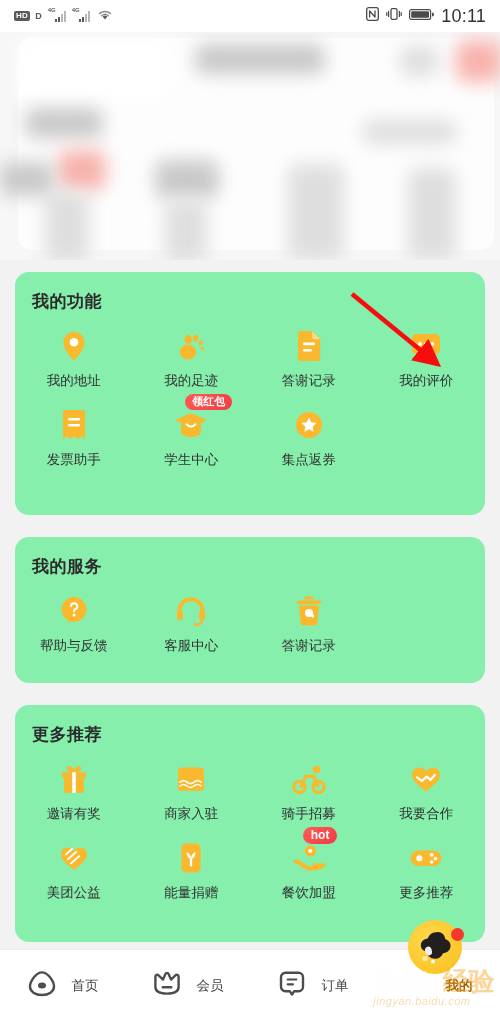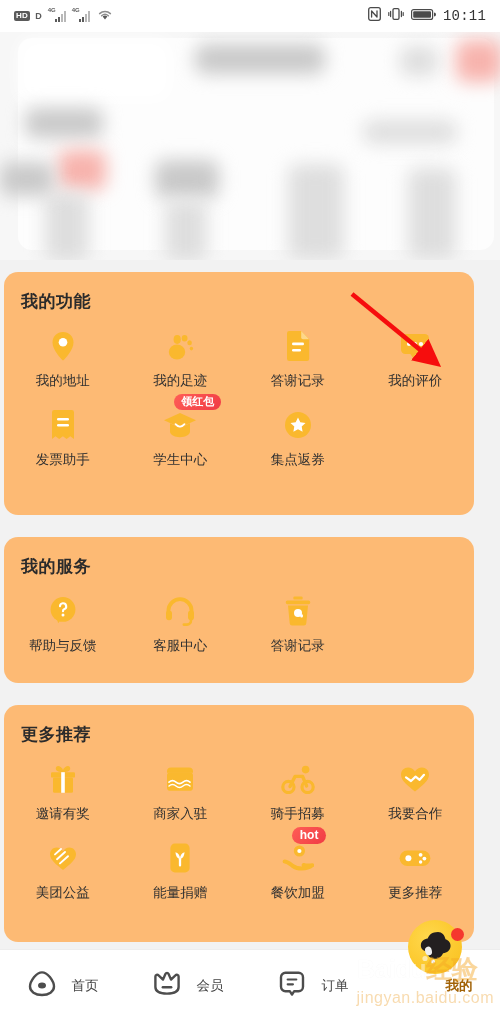"10:11" .clock { font-family: Liberation Mono, monospace -> none; font-size: 14px -> 18px }
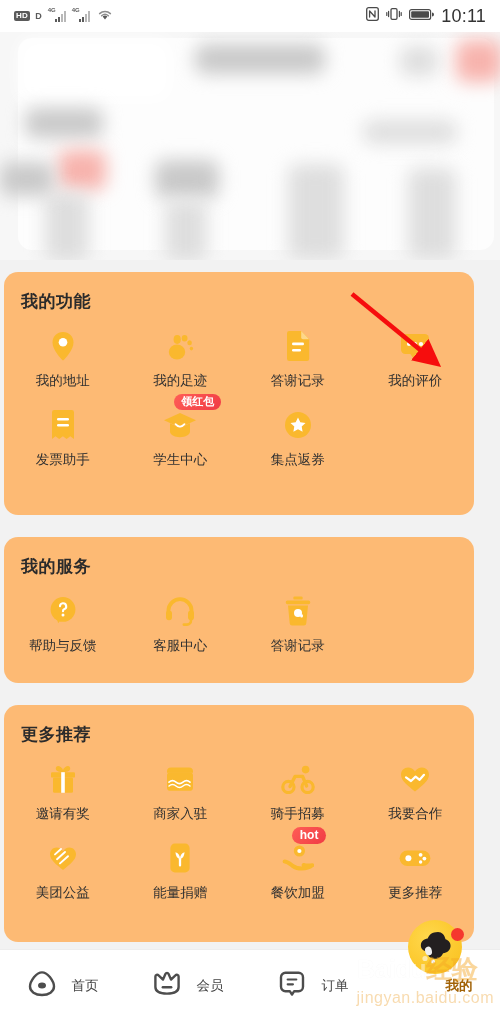"我的功能" .card { background: #fdba74 -> #86efac; left: 4px -> 15px }
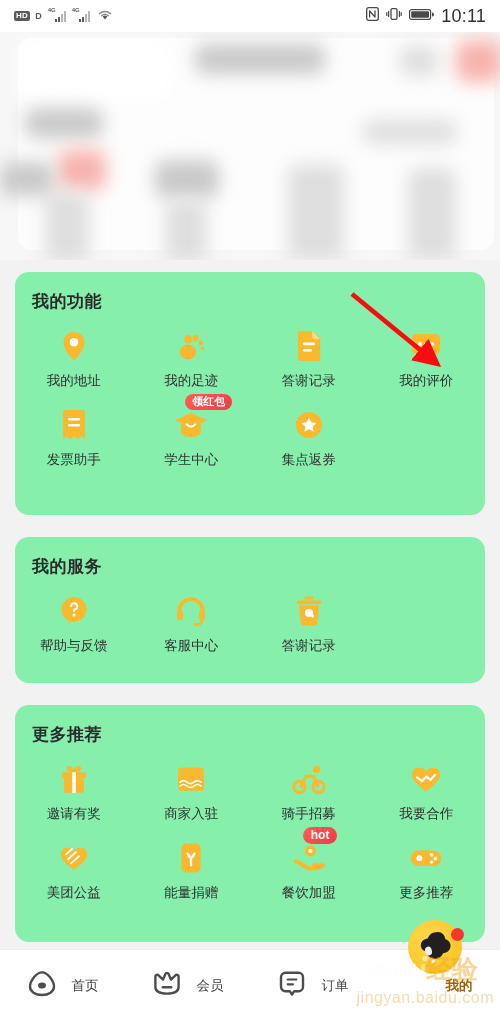"jingyan.baidu.com" .wm-sub { font-size: 16px -> 11px; font-style: none -> italic; margin-top: 7px -> 1px }
